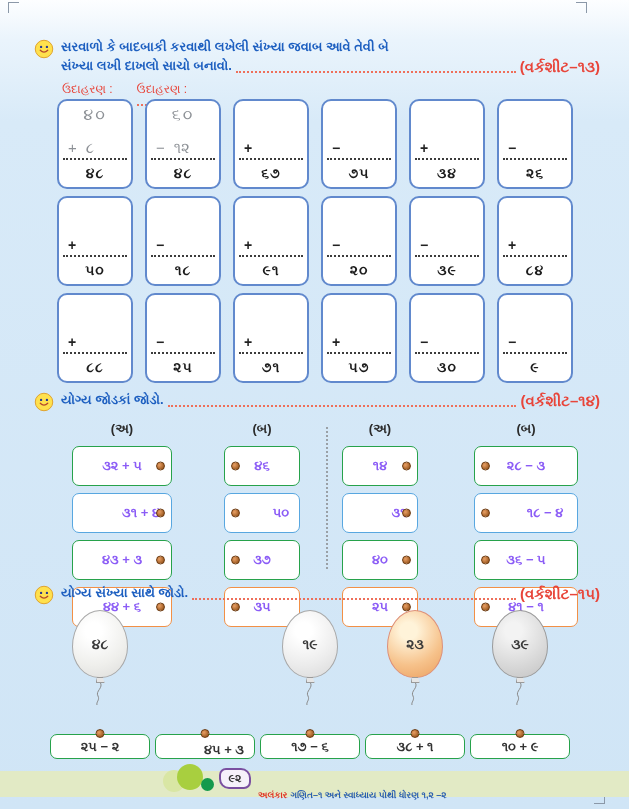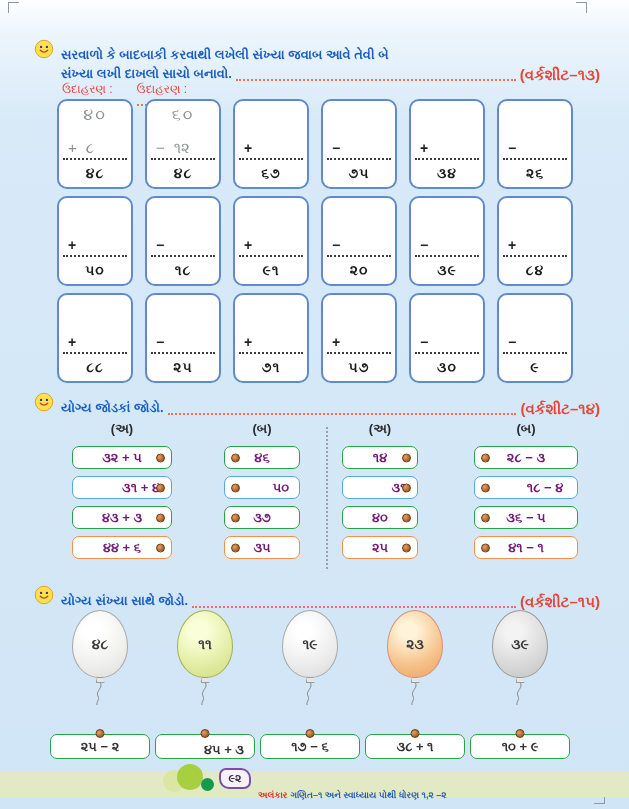"સરવાળો કે બાદબાકી કરવાથી લખેલી" .head-text { margin-top: 8px -> none }
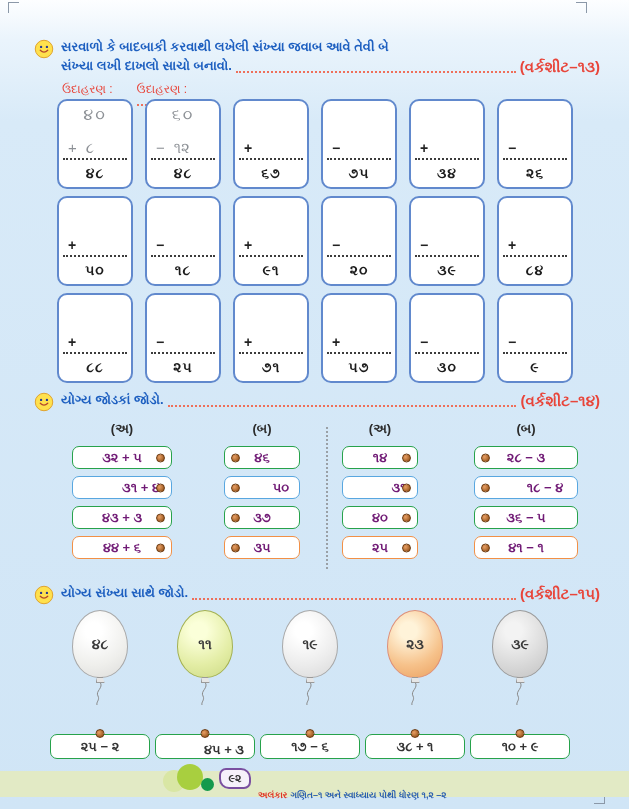"૩૨ + ૫" .mbox { color: #701a75 -> #8b5cf6; height: 23px -> 40px }
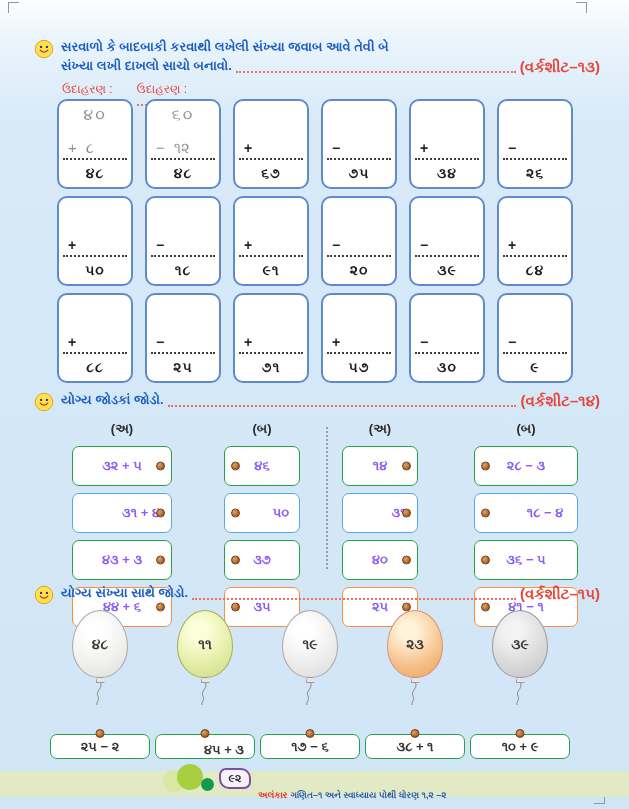"૧૧" div.b-wrap { html: <div> <div> <span>૧૧</span> </div> <div></div> <svg> <path></path> </svg> </div> -> none }
